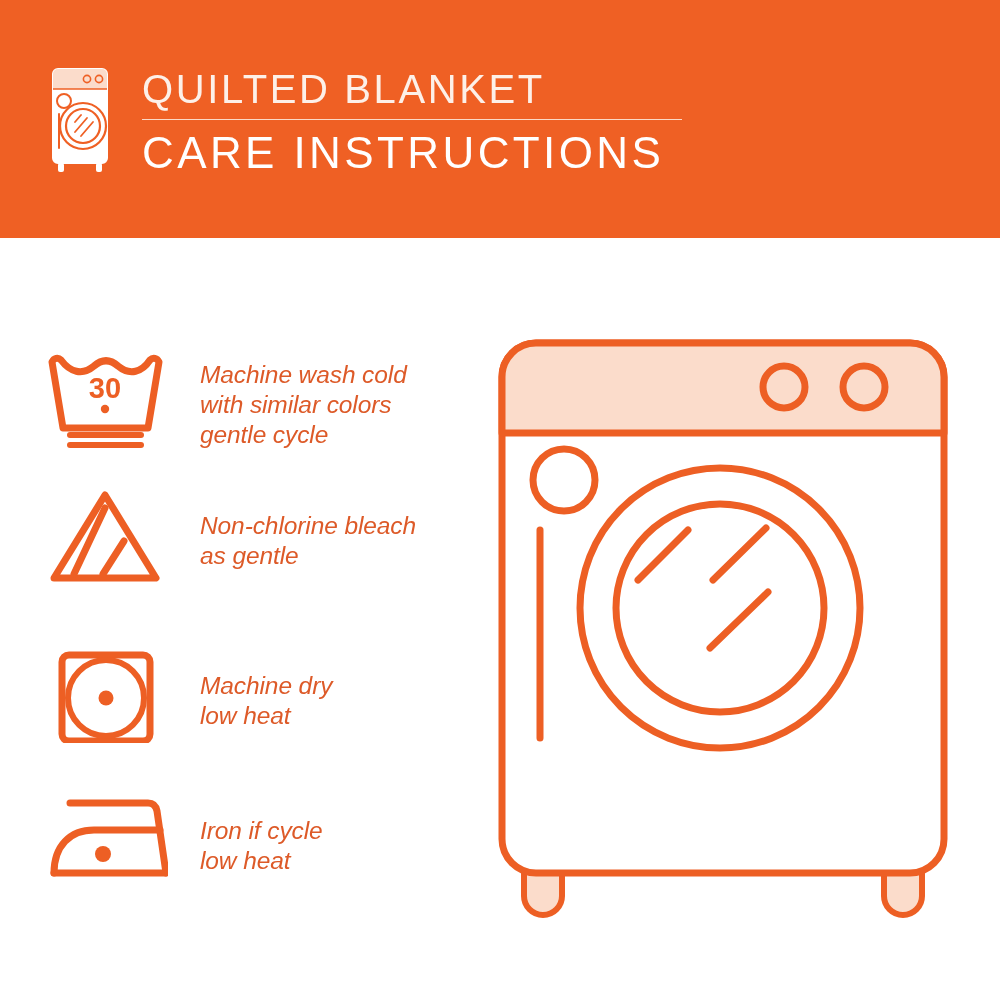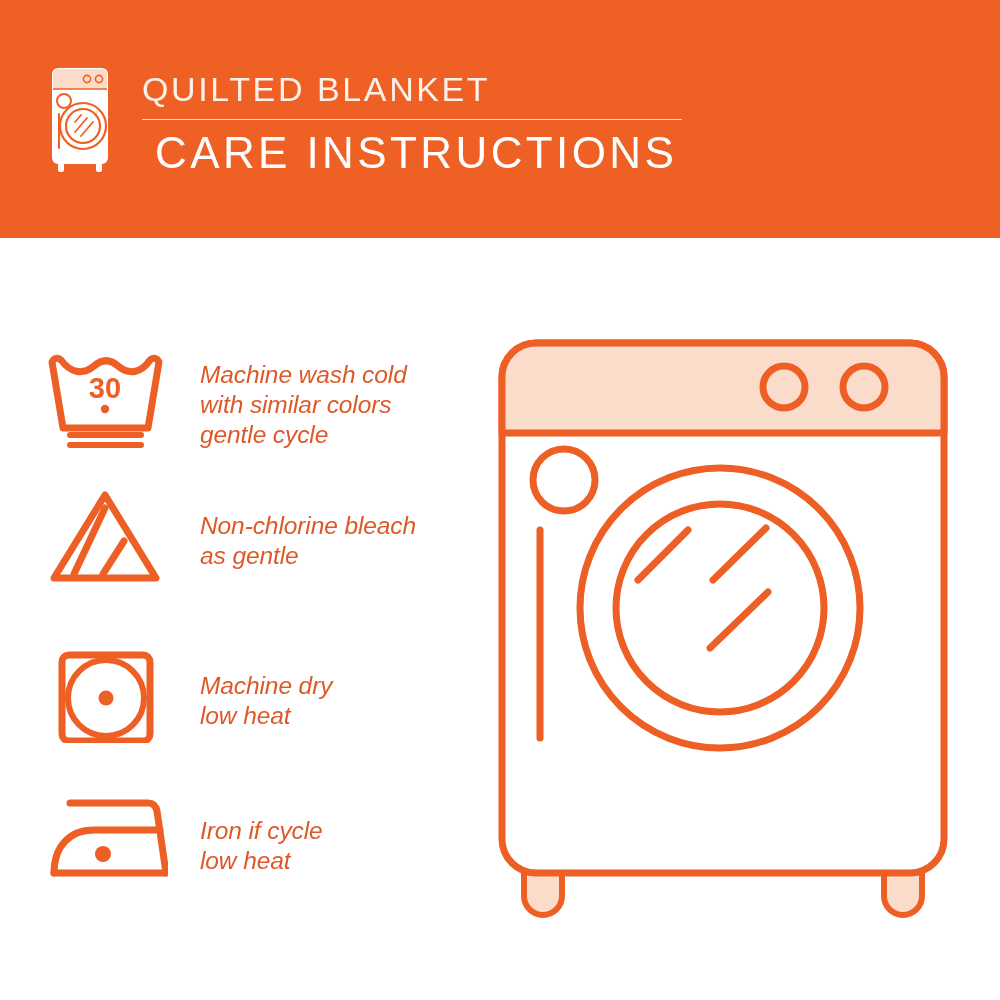"QUILTED BLANKET" .title-line1 { font-size: 34px -> 40px }
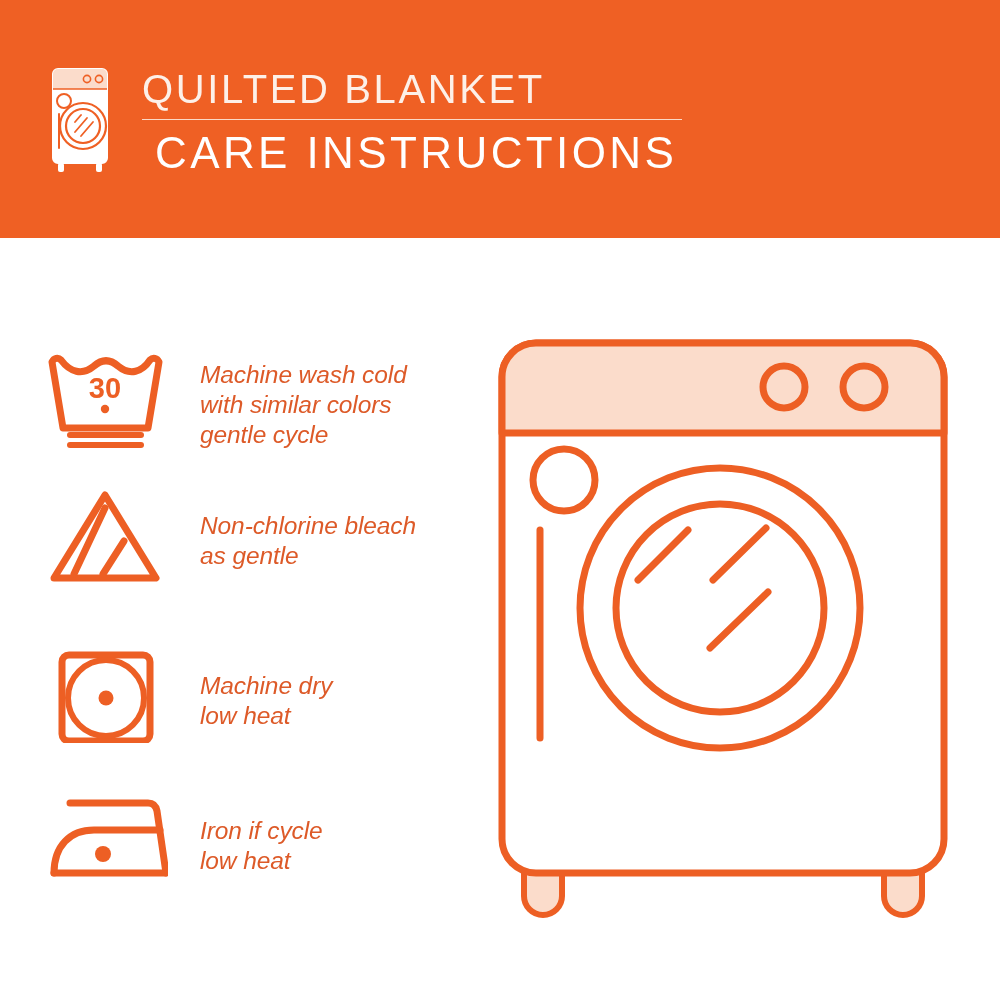"CARE INSTRUCTIONS" .title-line2 { margin-left: 13px -> none }
